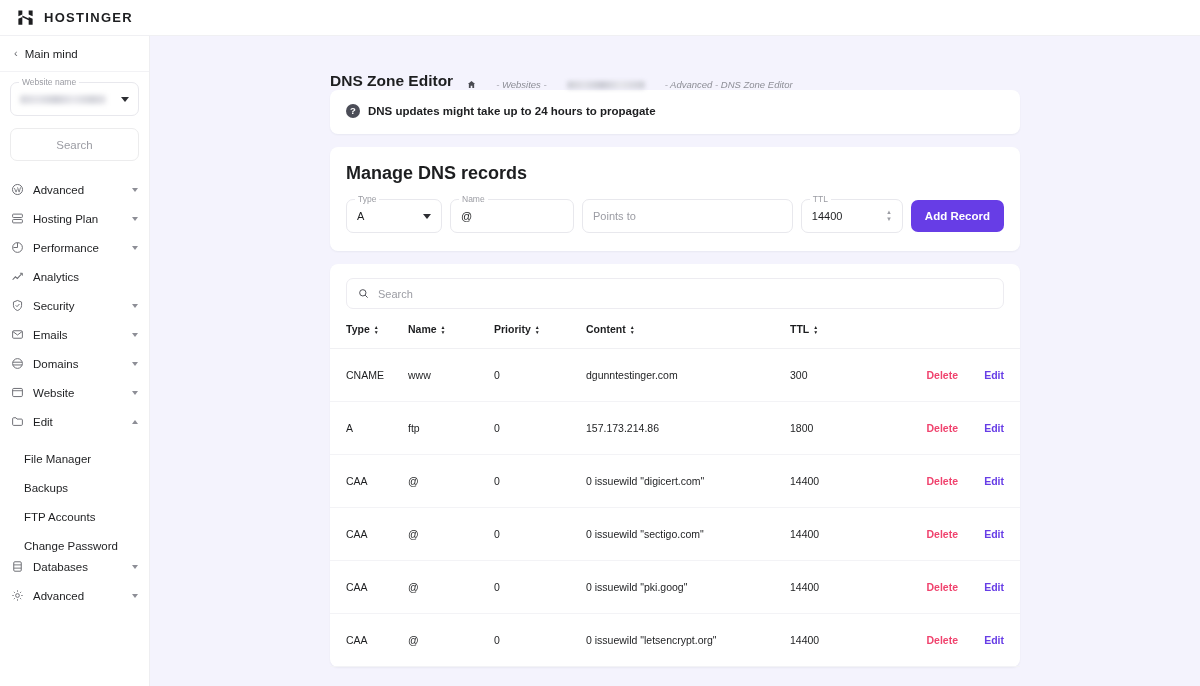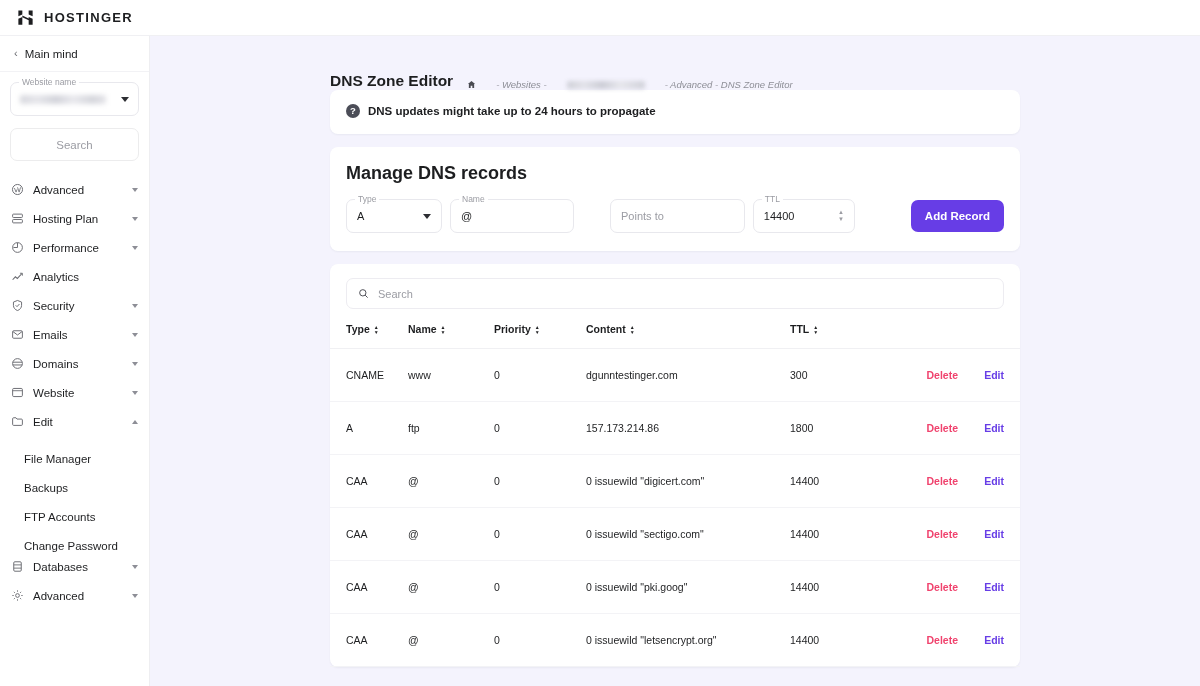"Points to" .inp.ph { margin-left: 28px -> none }
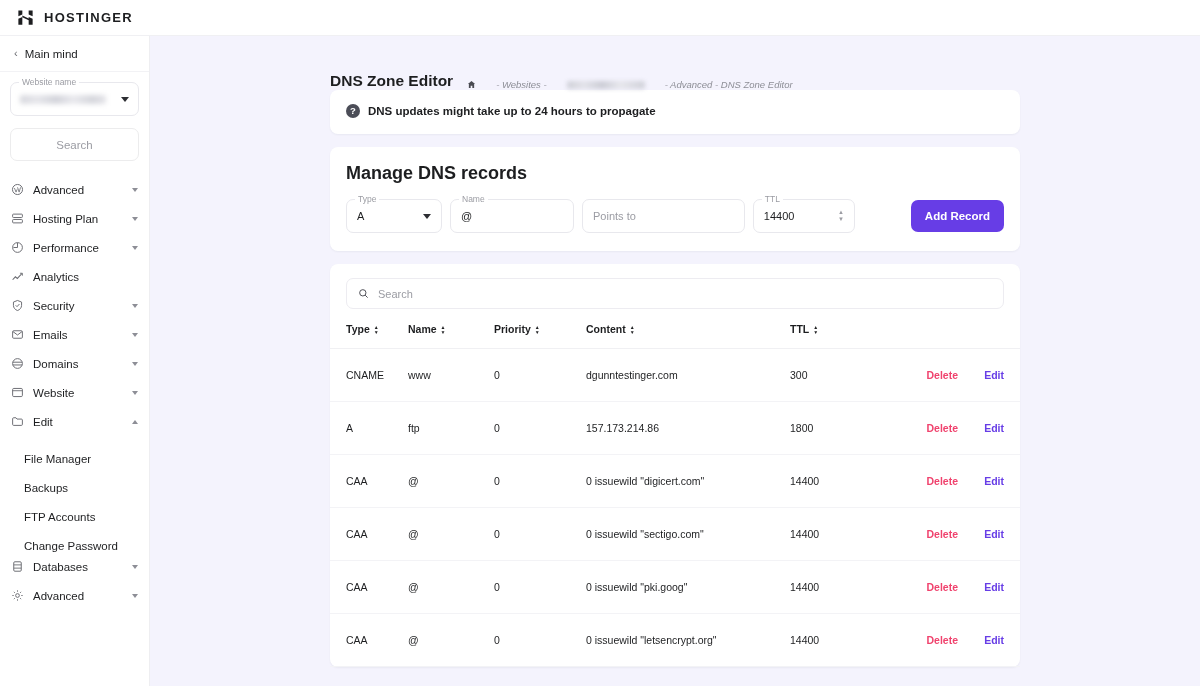"Add Record" .btn-add { margin-left: 48px -> none }
